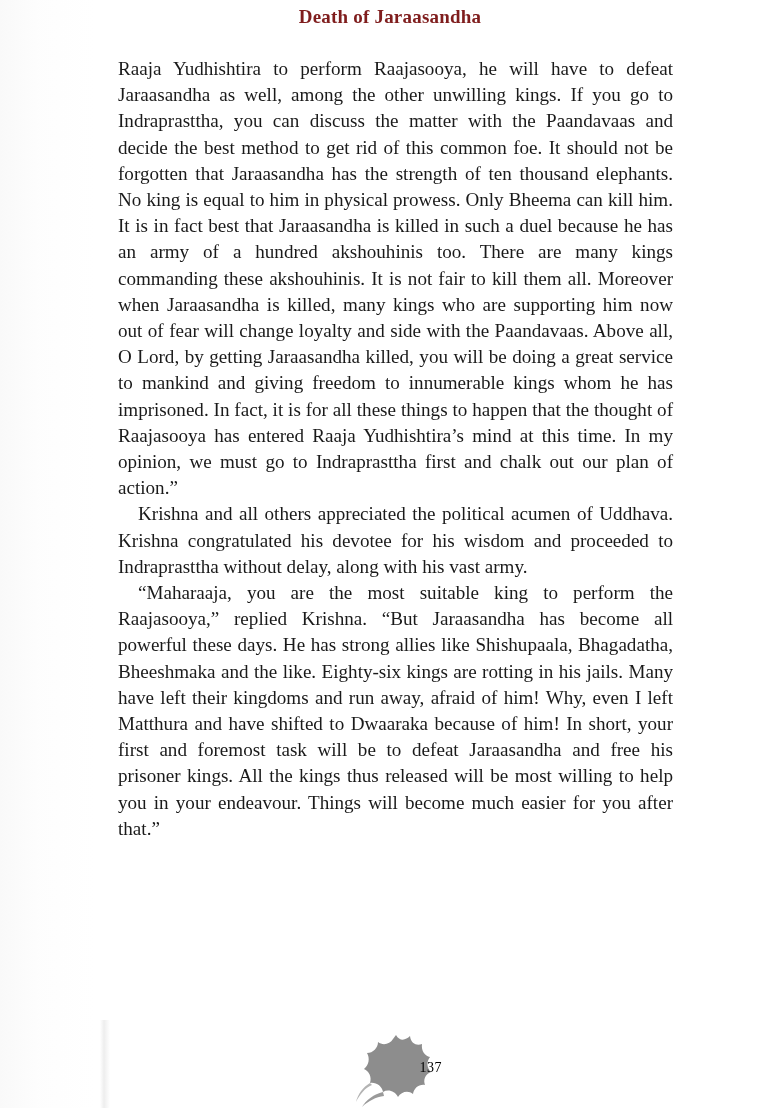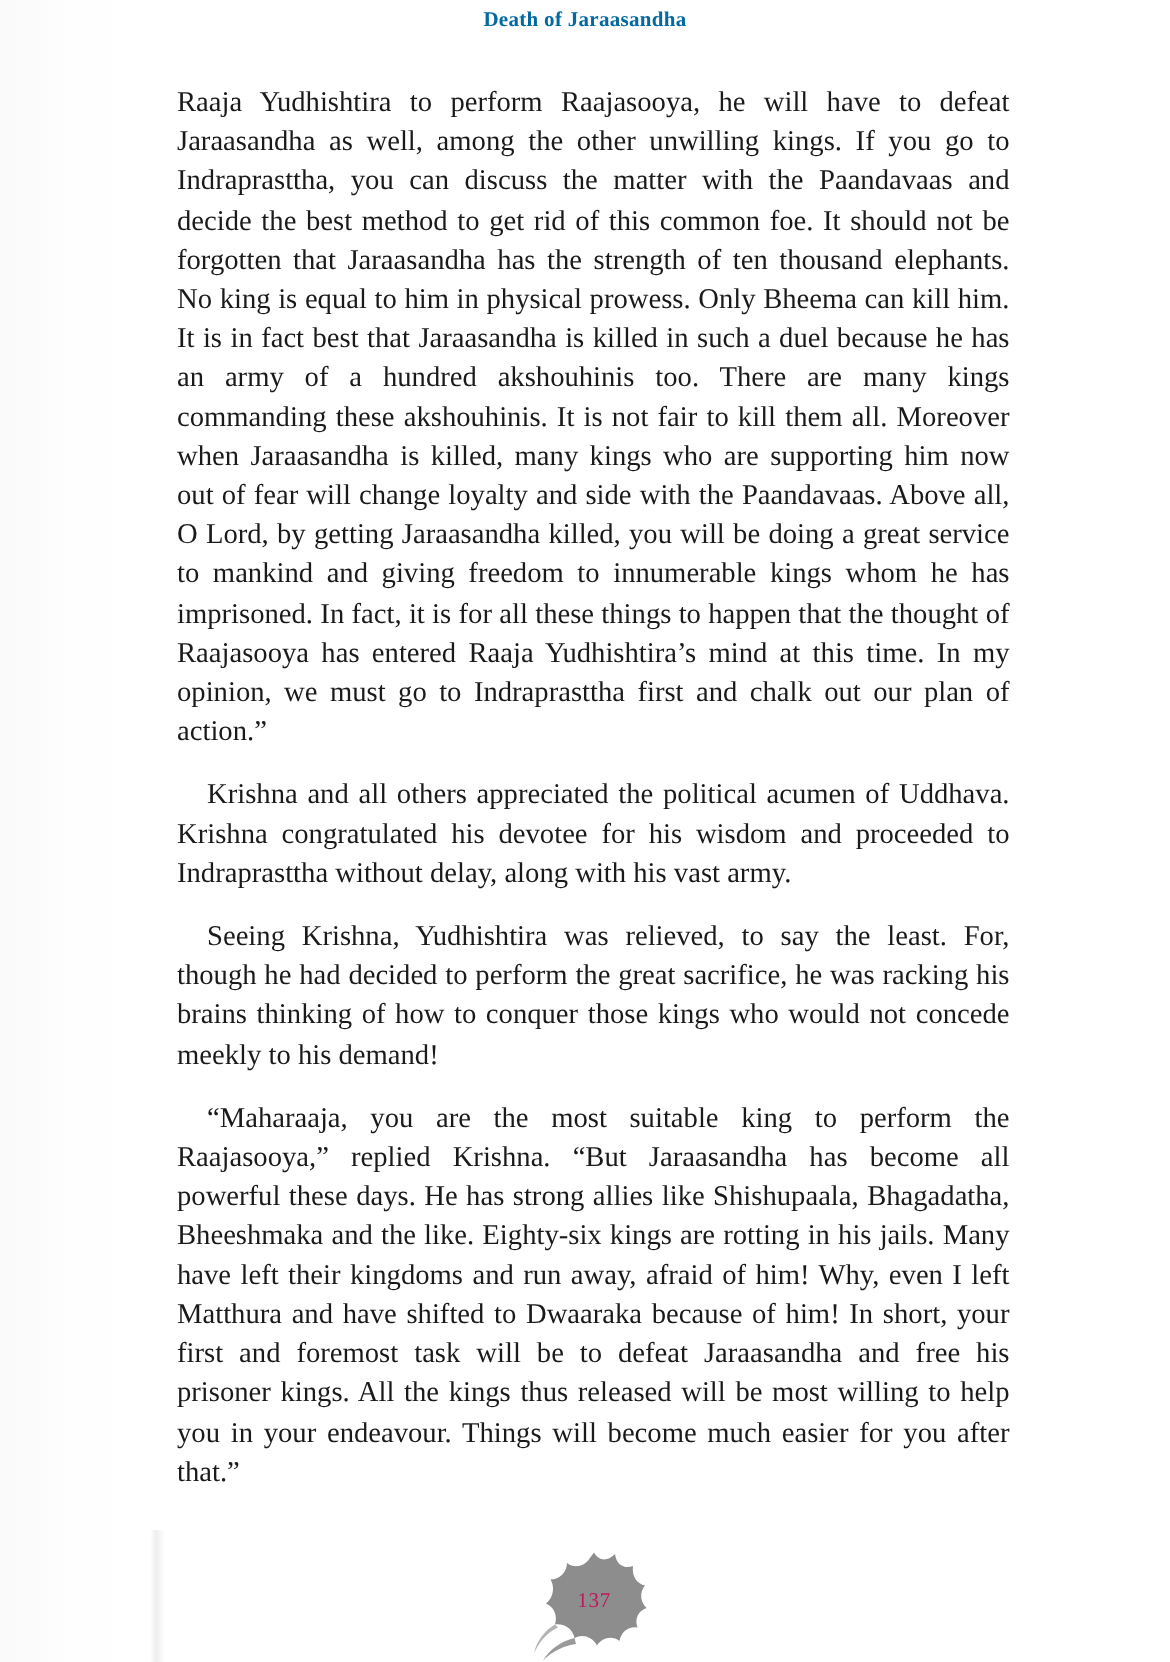"Death of Jaraasandha" .running-header { color: #0369a1 -> #7f1d1d; font-size: 14px -> 19px }
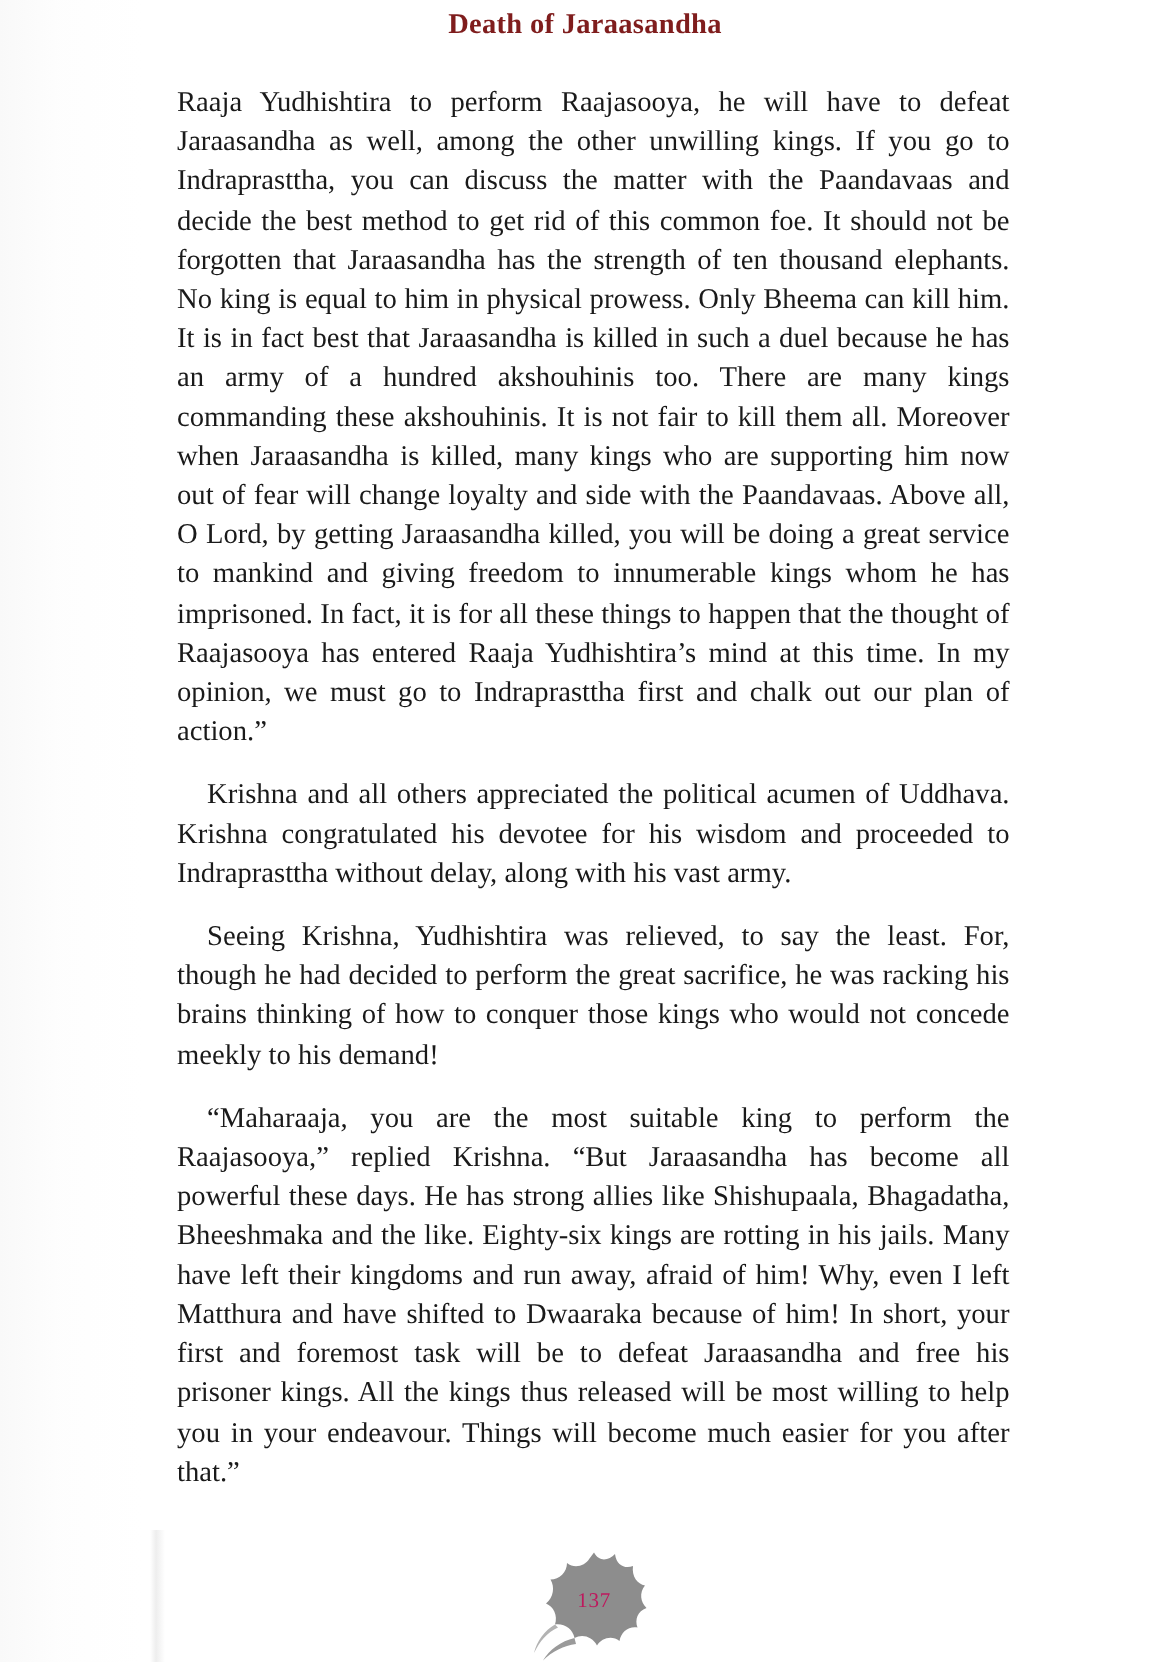"Krishna and all others appreciated" .para + .para { margin-top: 16px -> 0px }
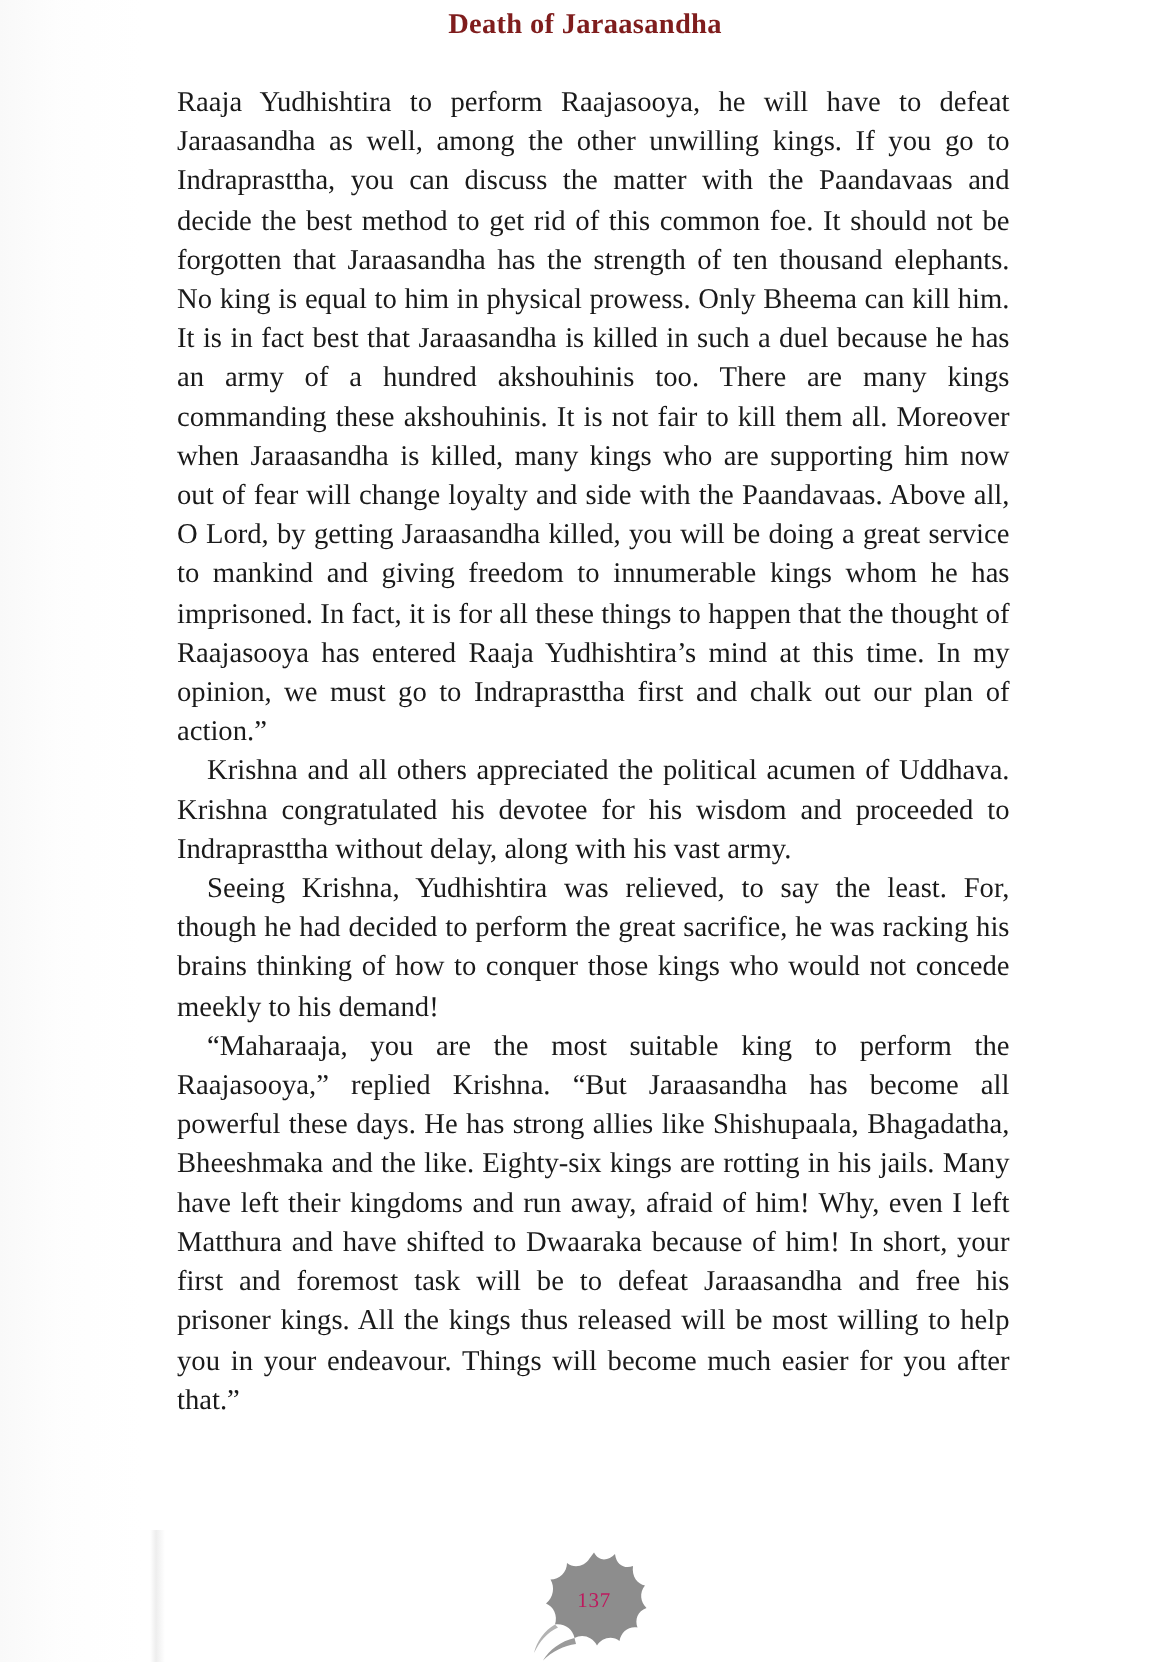"Seeing Krishna, Yudhishtira was" p.para { html: <p>Seeing Krishna, Yudhishtira was relieved, to say the least. For, though he had decided to perform the great sacrifice, he was racking his brains thinking of how to conquer those kings who would not concede meekly to his demand!</p> -> none }
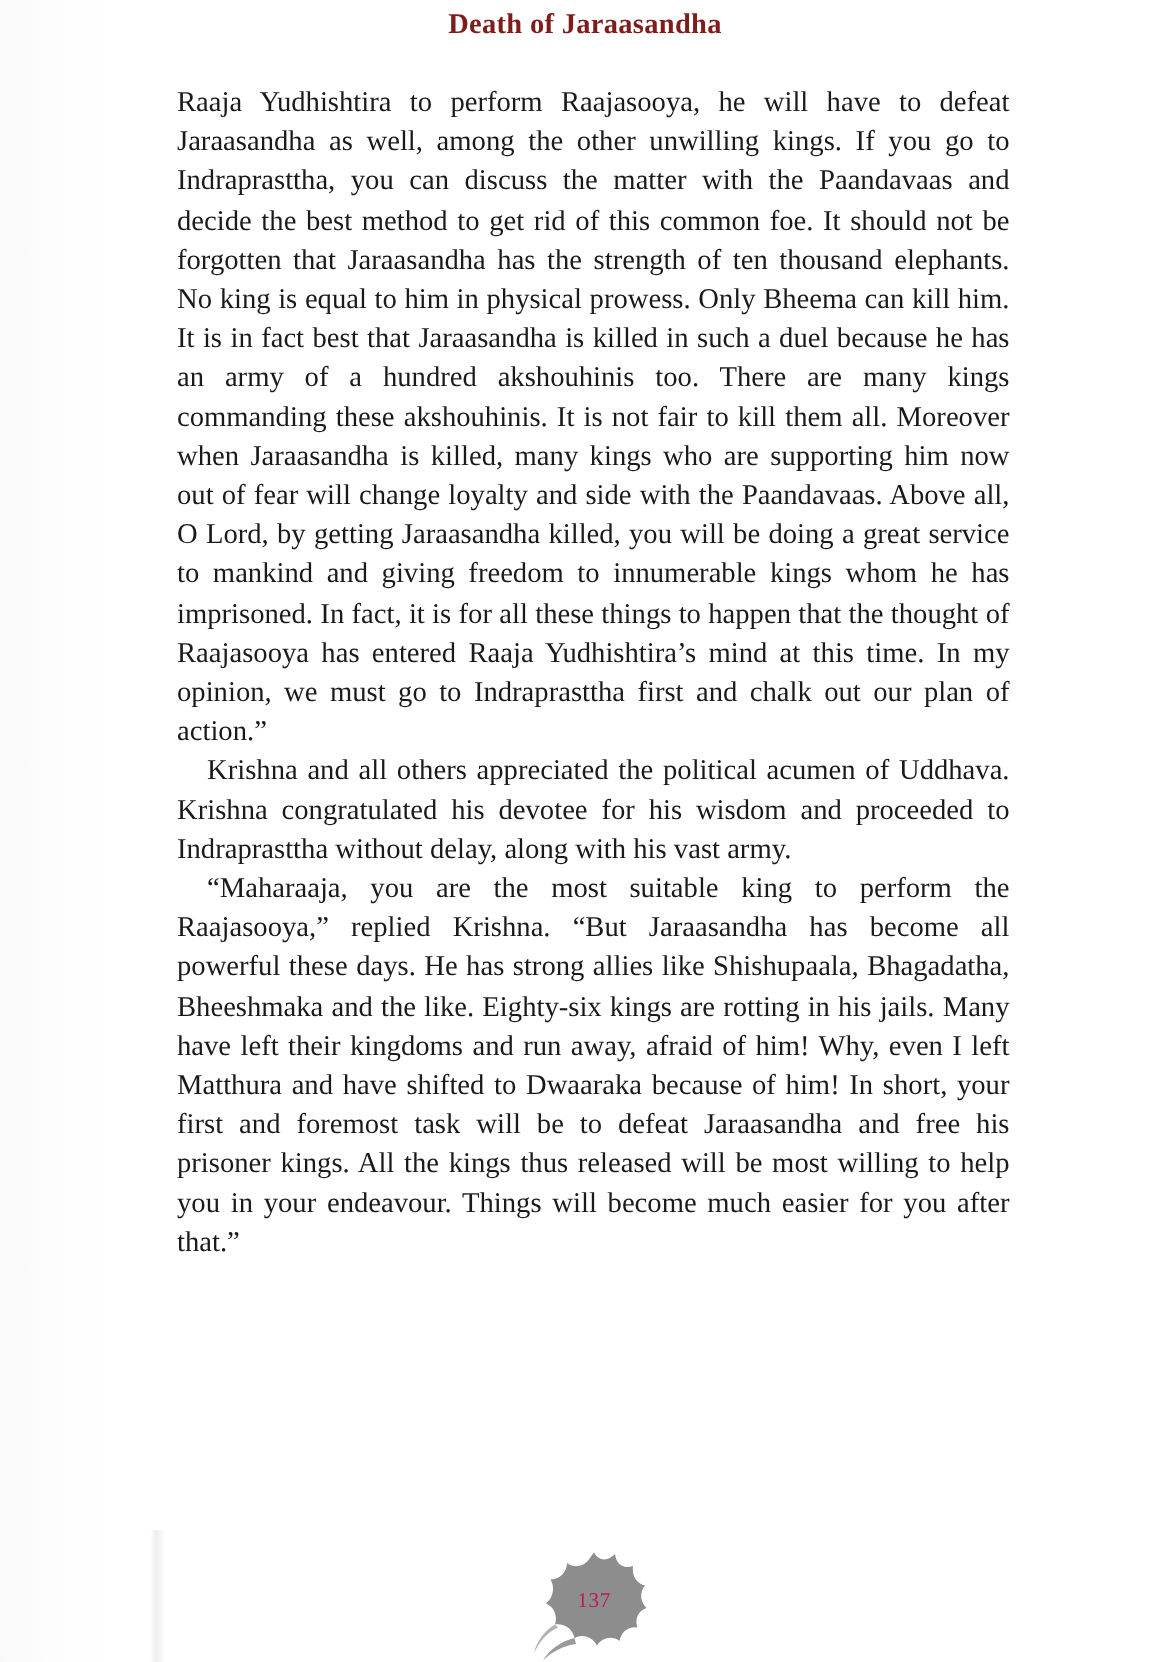"137" .folio .folio-num { color: #be185d -> #000000; text-align: center -> right }
